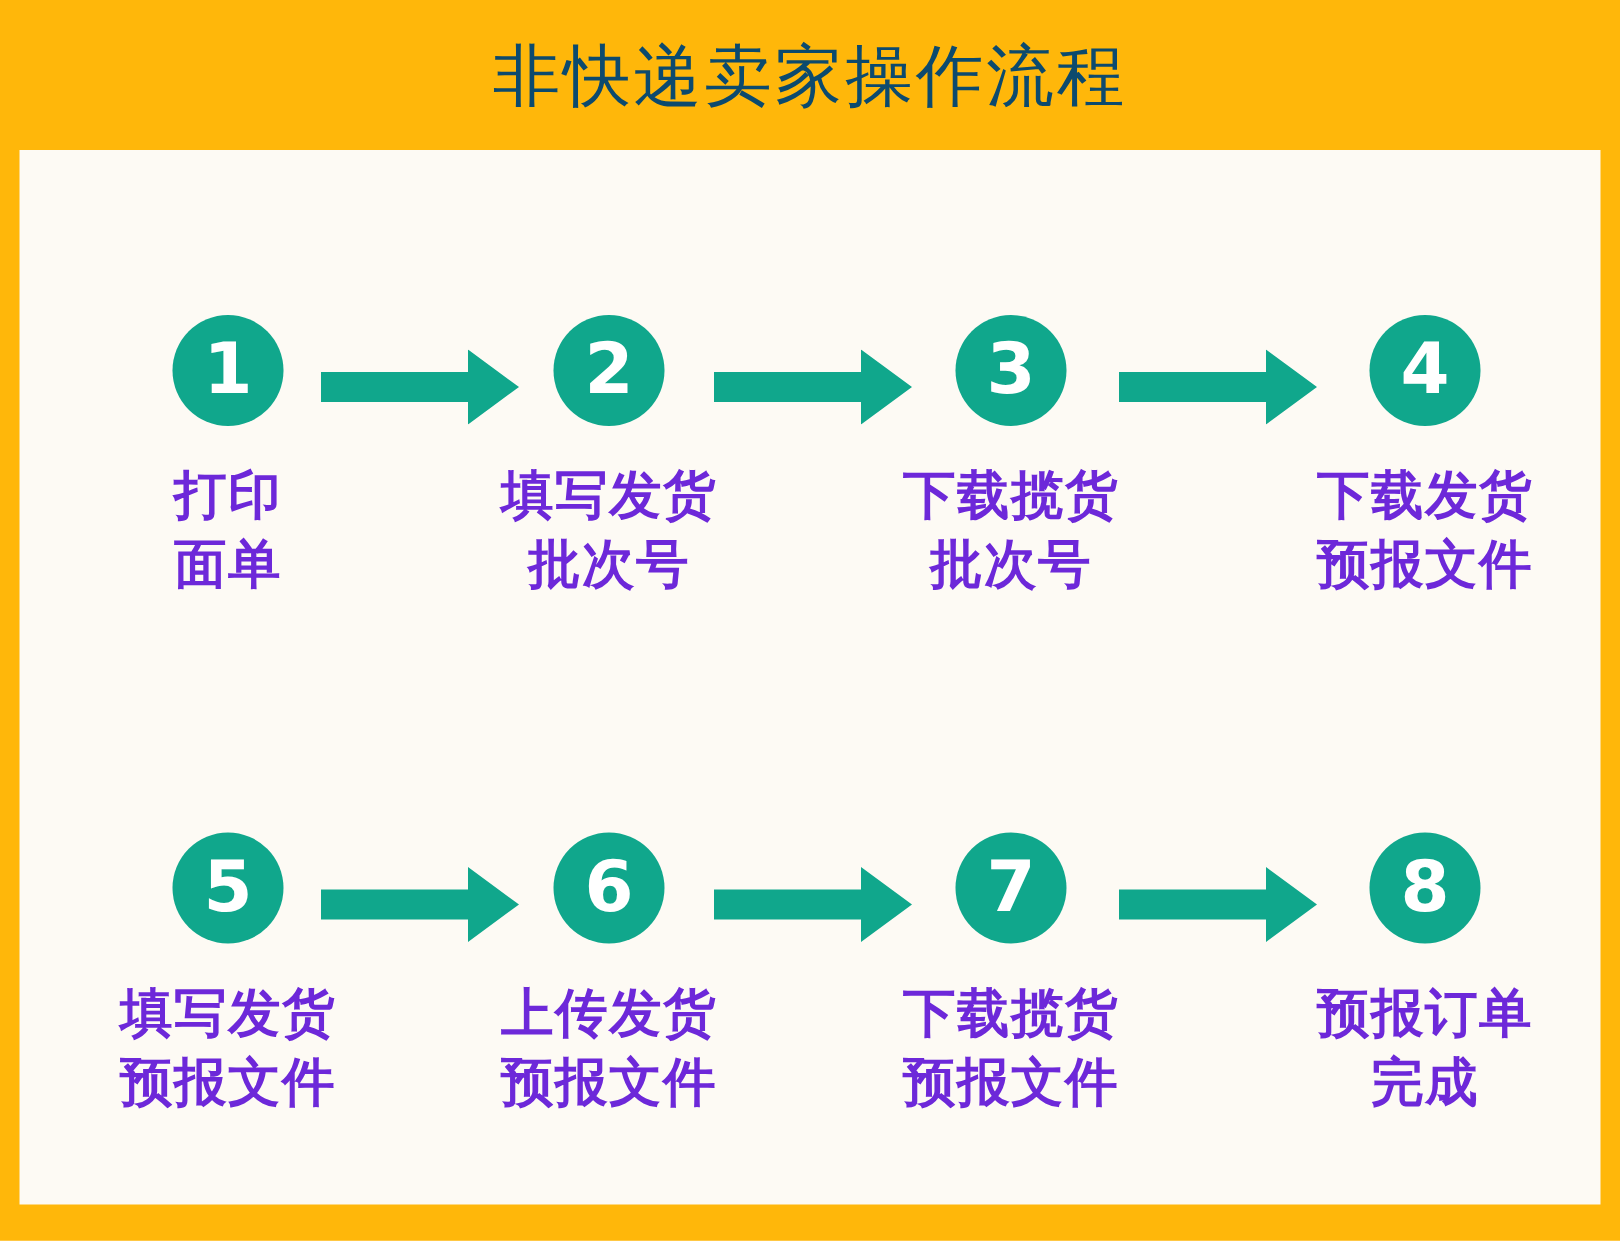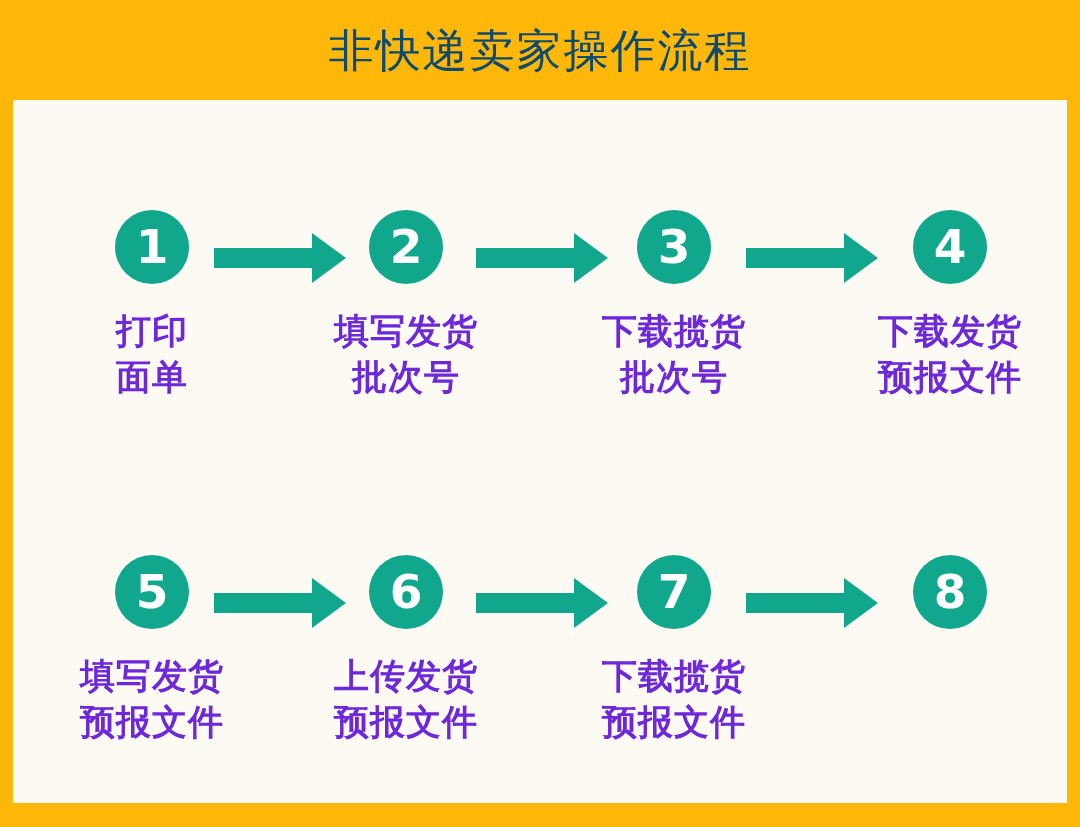"预报订单" div.step-label { html: none -> <div>预报订单 完成</div> }
